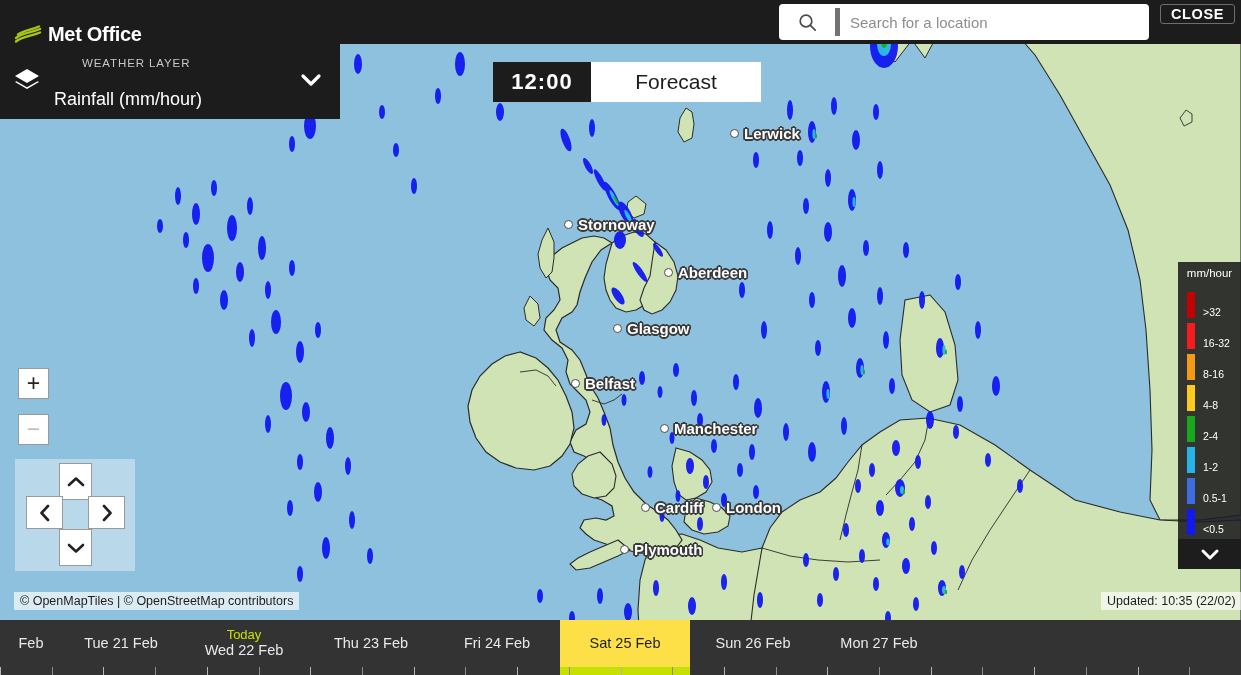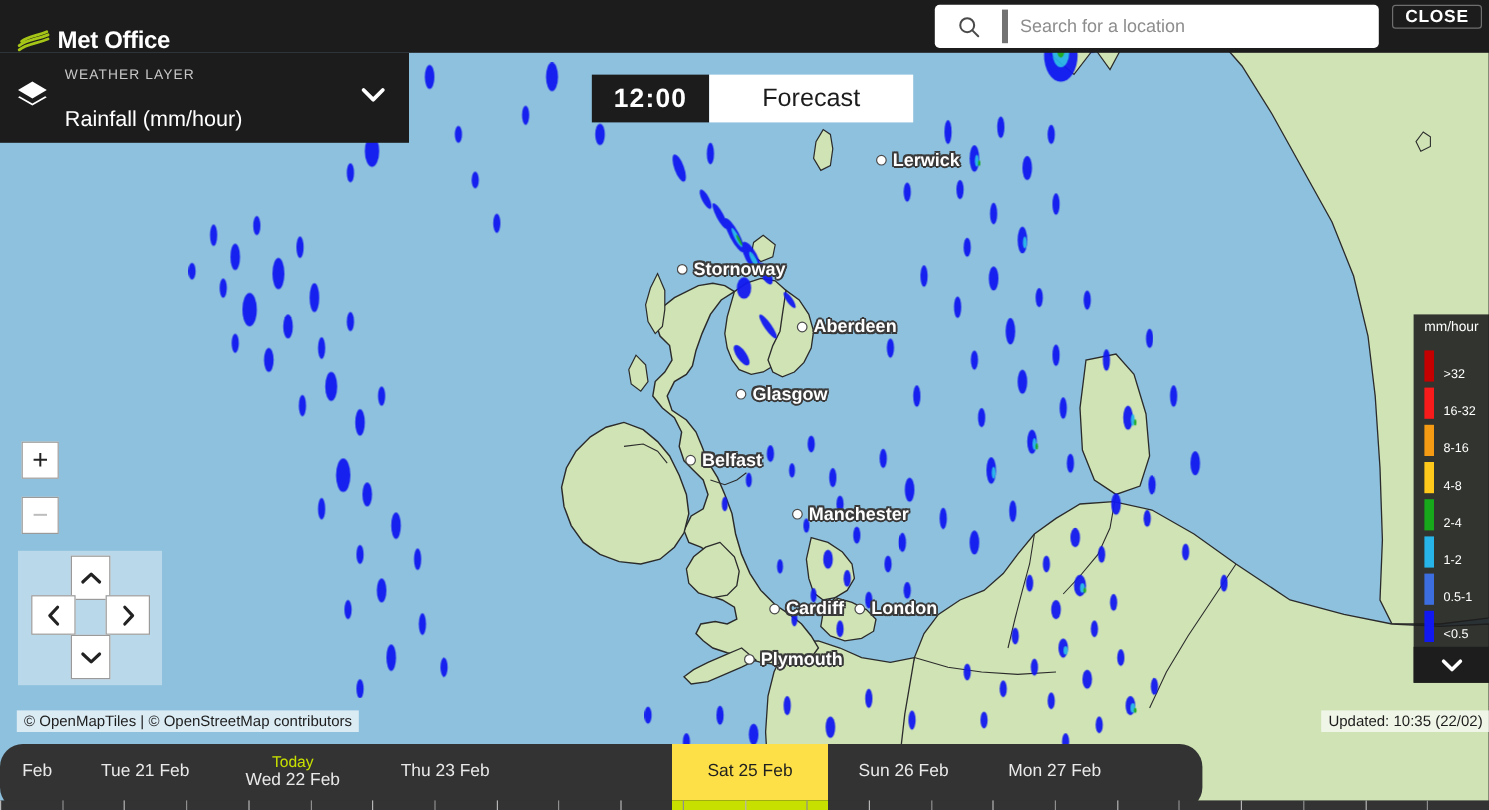"WEATHER LAYER" #layer-kicker { margin-left: none -> 28px }
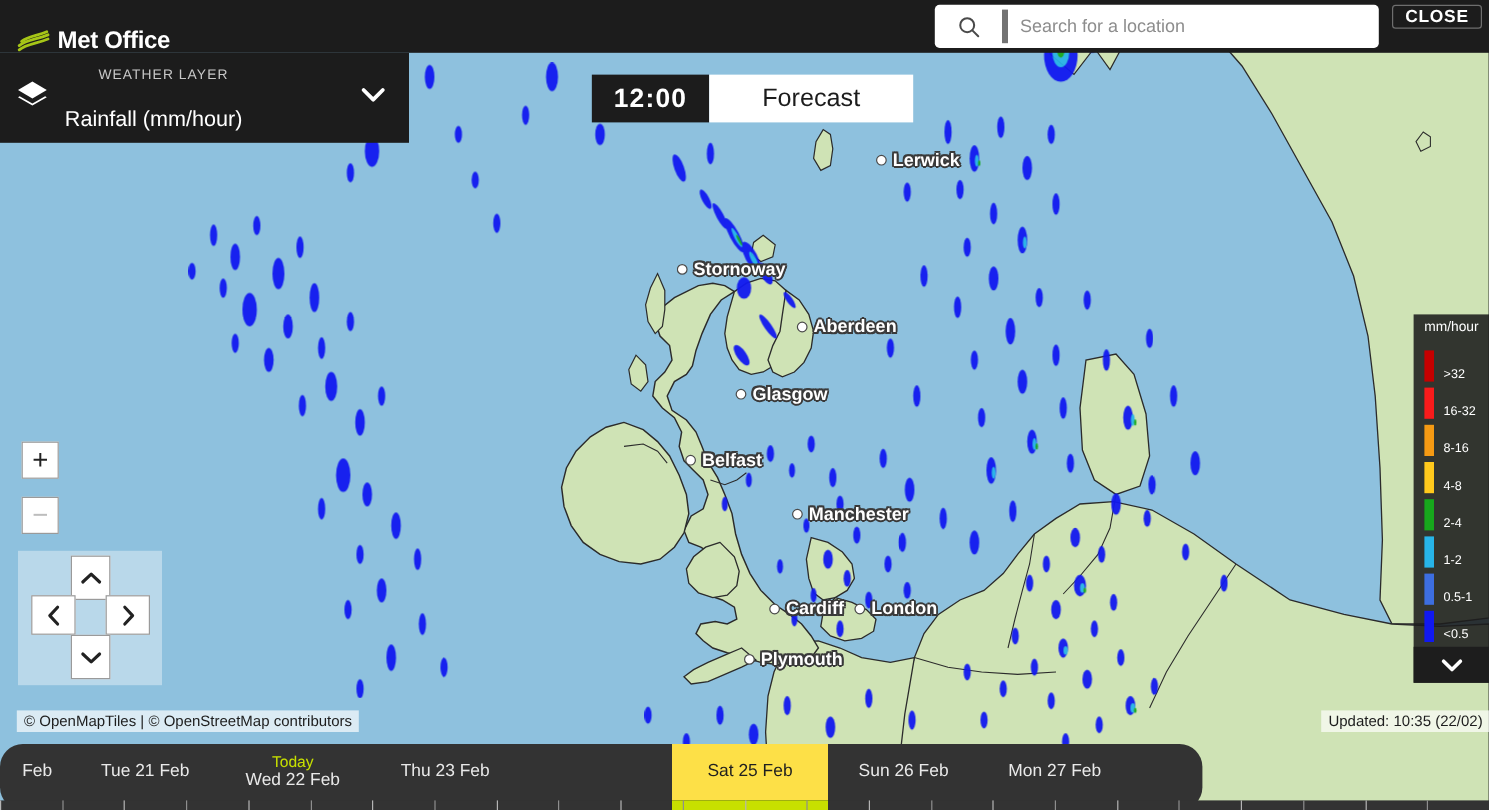"Feb" #date-bar { border-radius: 19px -> none; width: 1002px -> 1241px }
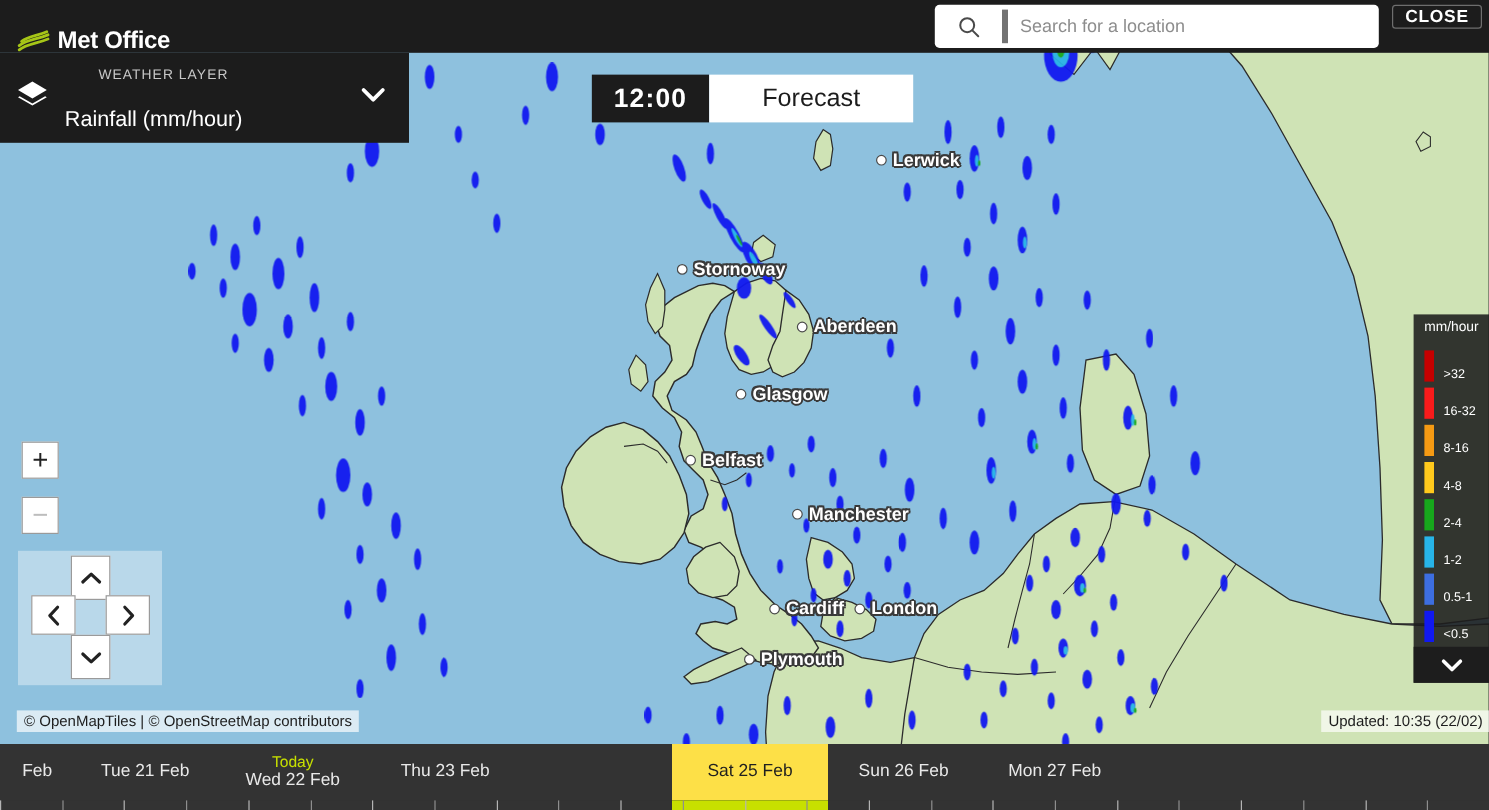"Fri 24 Feb" div.date-cell { html: none -> <div> <span>Fri 24 Feb</span> </div> }
